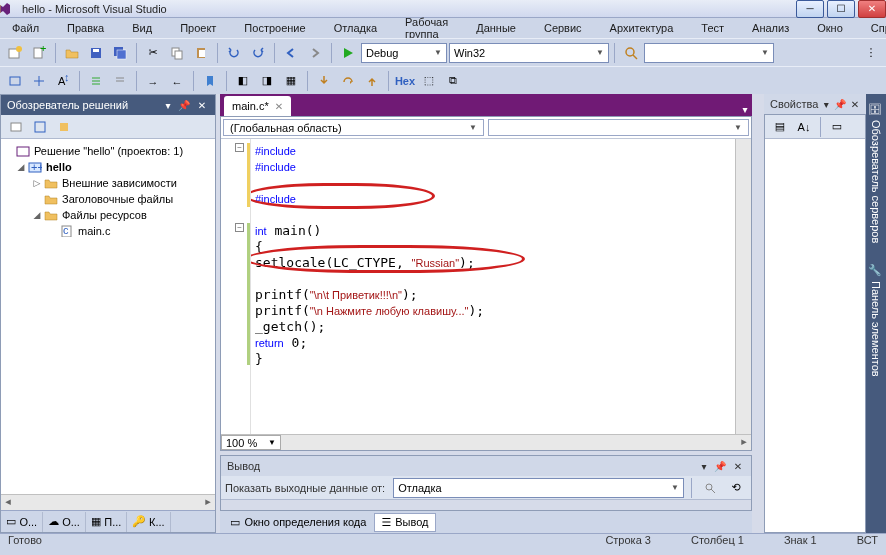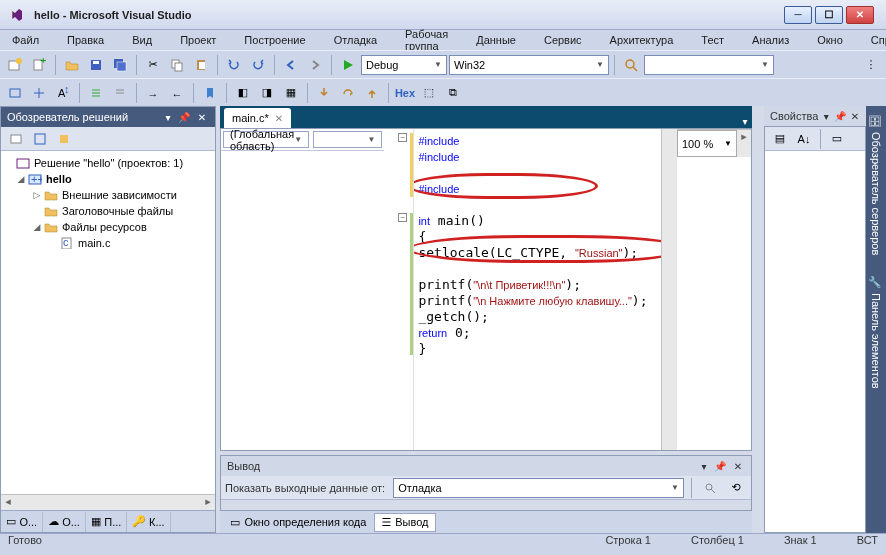"hello - Microsoft Visual Studio" .titlebar { font-weight: bold -> none; height: 30px -> 18px; padding: 0 12px -> 0 0 }
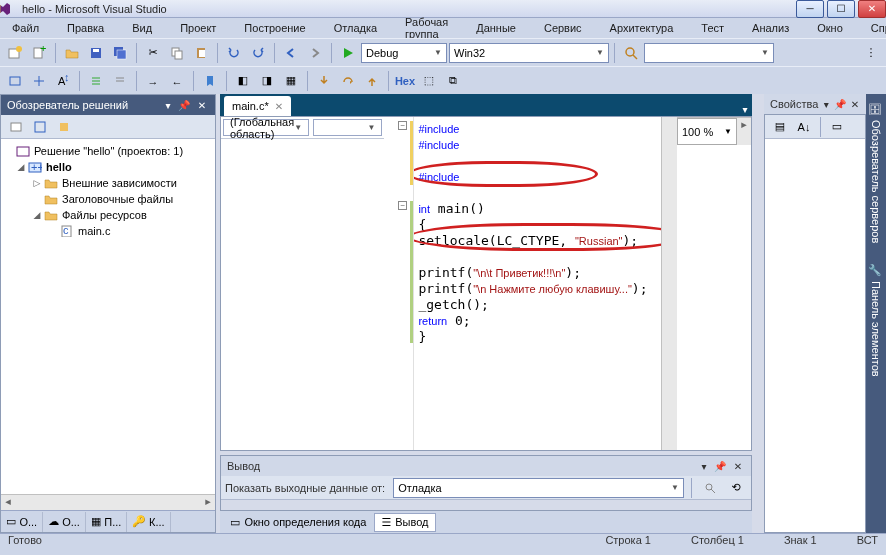"main.c*" .doc-tabs { background: #0c4a6e -> #701a75 }
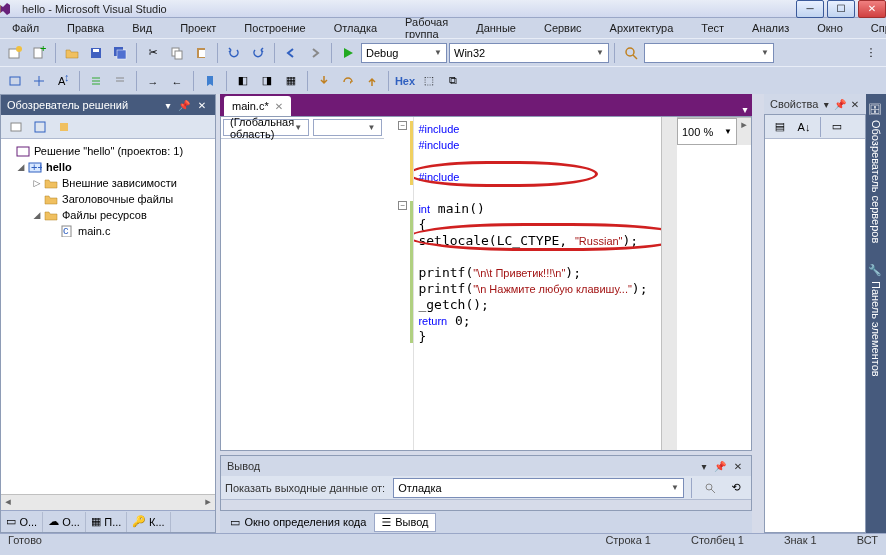"(Глобальная область)" .doc-body { flex-direction: row -> column }
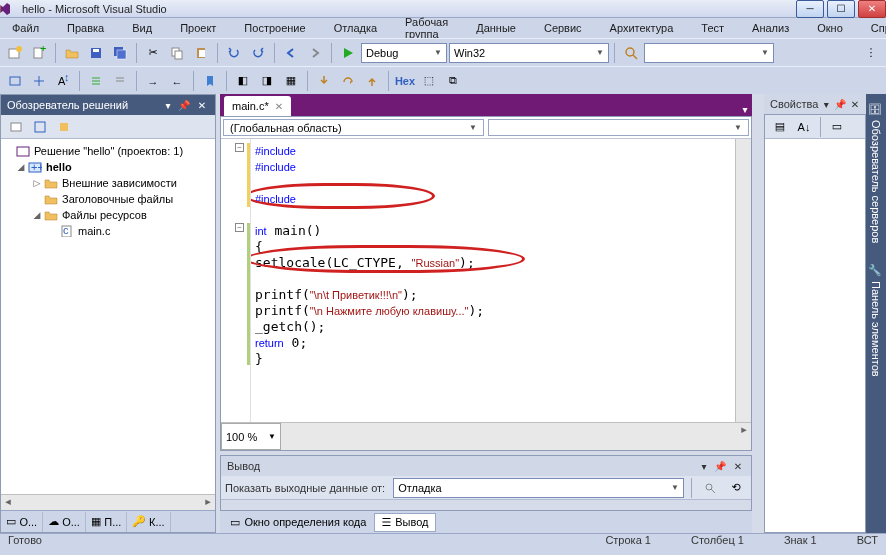"100 %" .hscroll-row { height: 28px -> 16px }
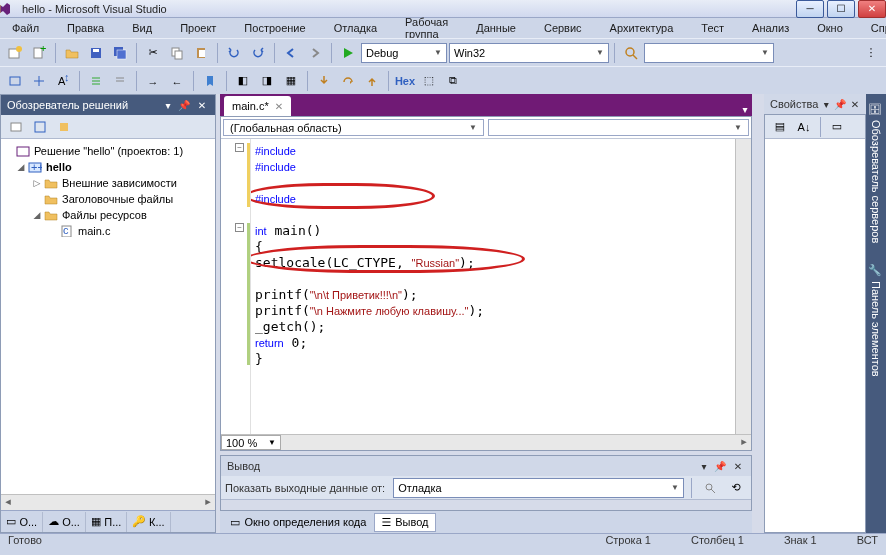"Строка 1" span.sb-item { text: 1 -> 3 }
